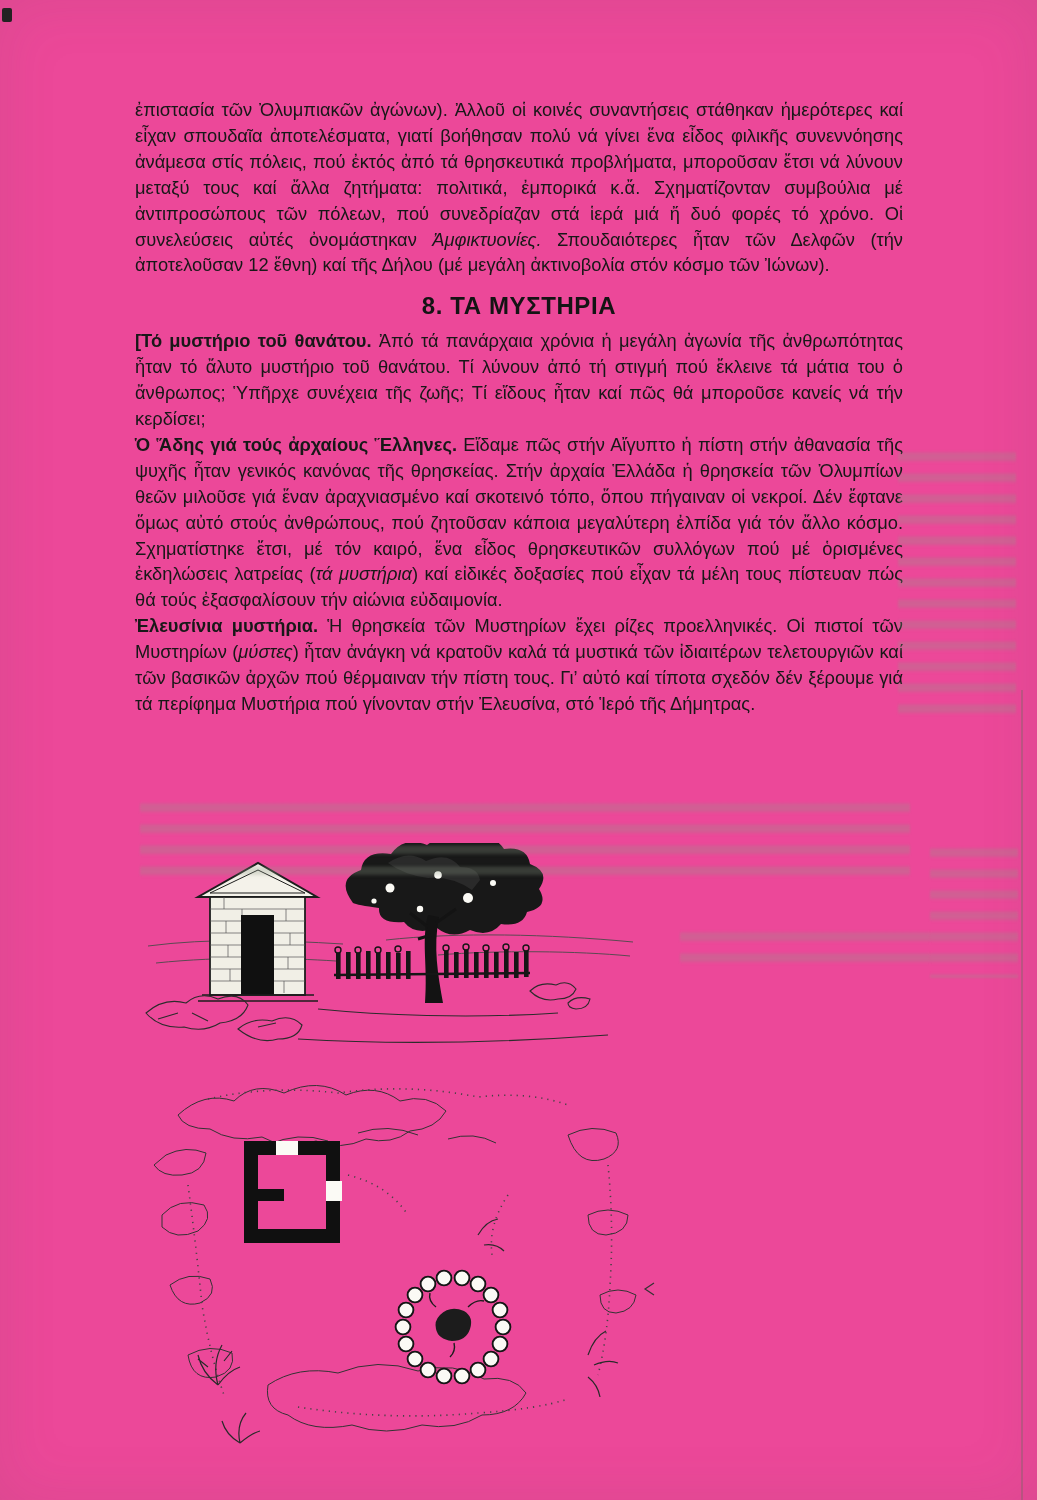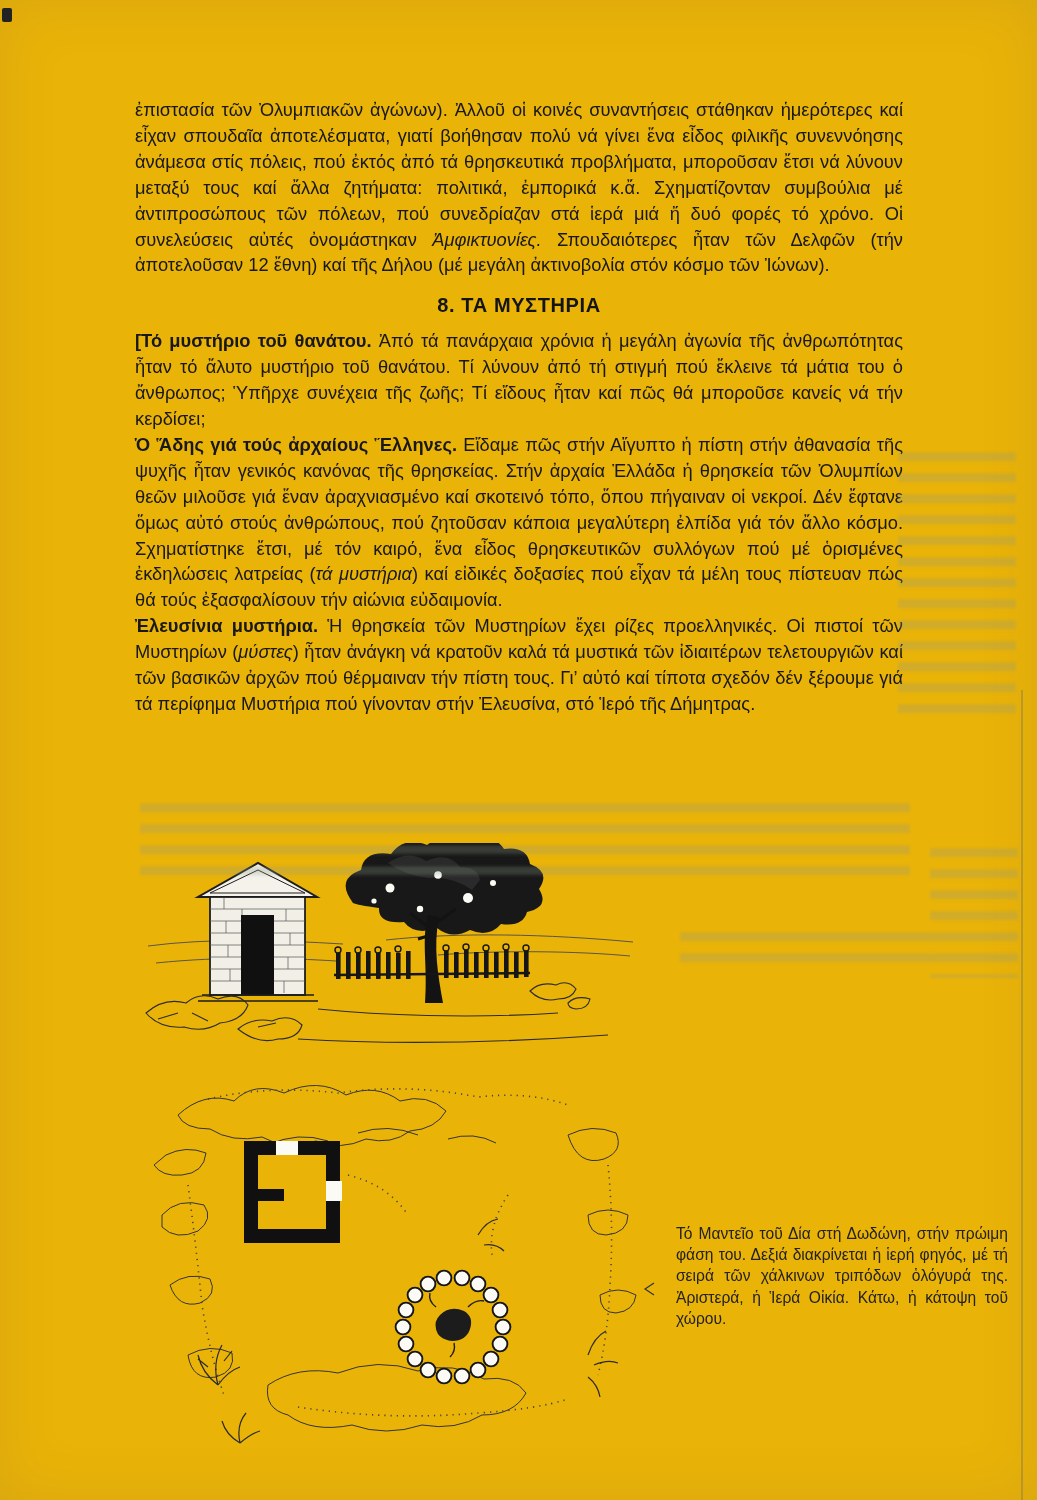"ἐπιστασία τῶν Ὀλυμπιακῶν ἀγώνων). Ἀλλοῦ" .page { background: #eab308 -> #ec4899 }
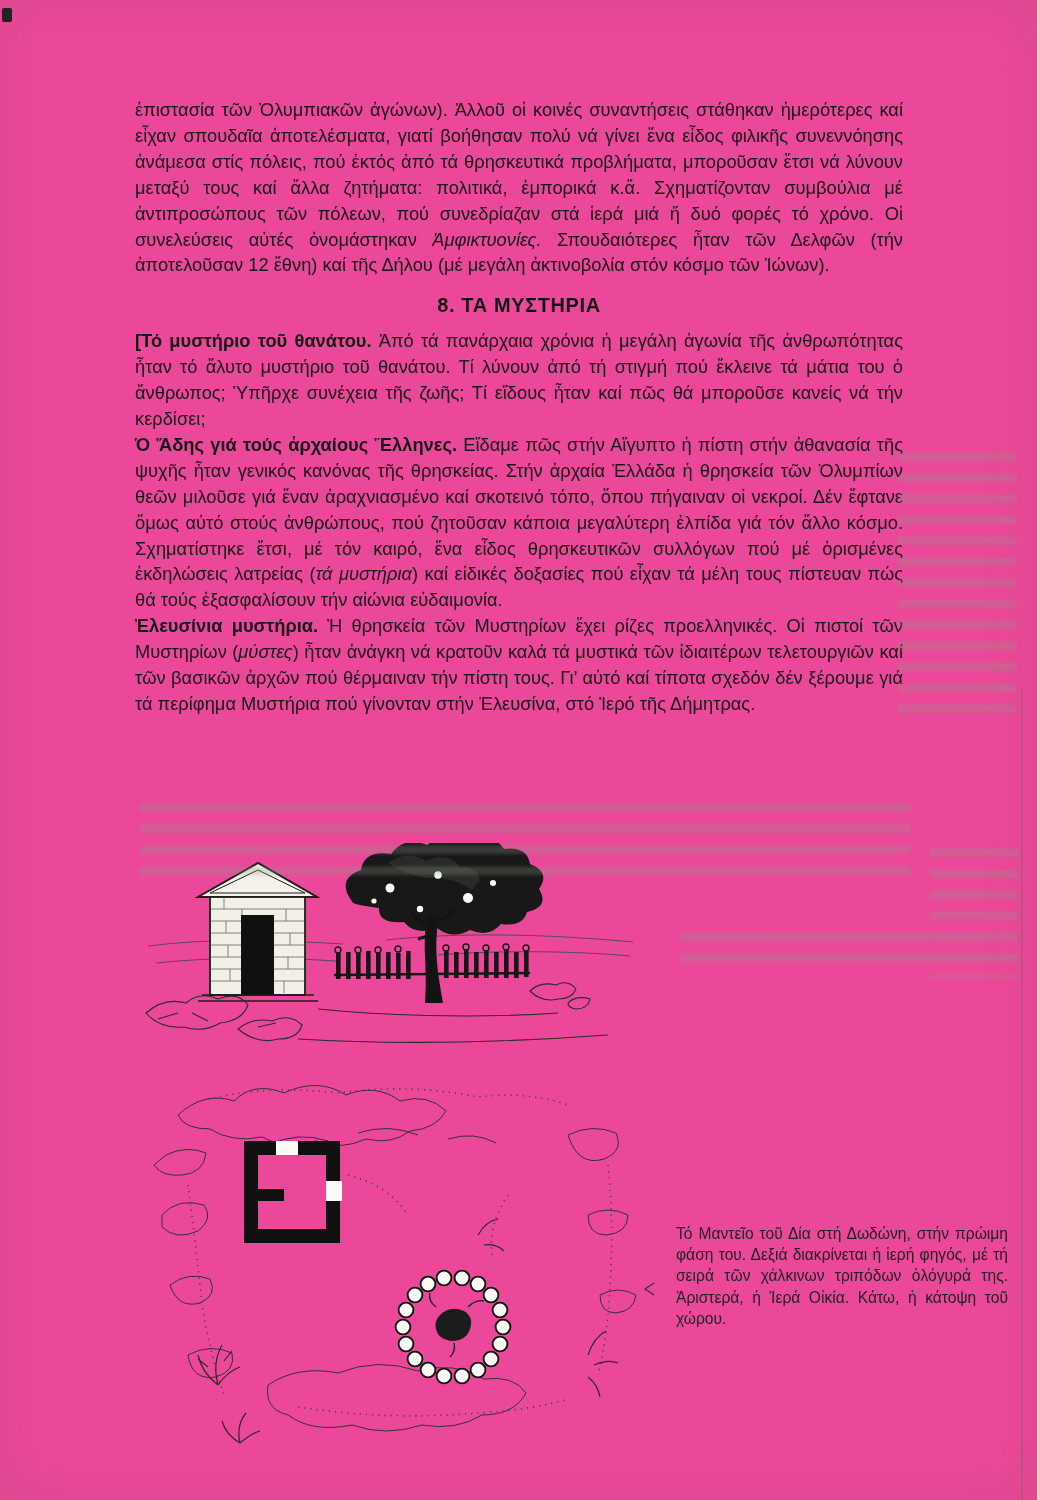"8. ΤΑ ΜΥΣΤΗΡΙΑ" .section-heading { font-size: 20px -> 24px }
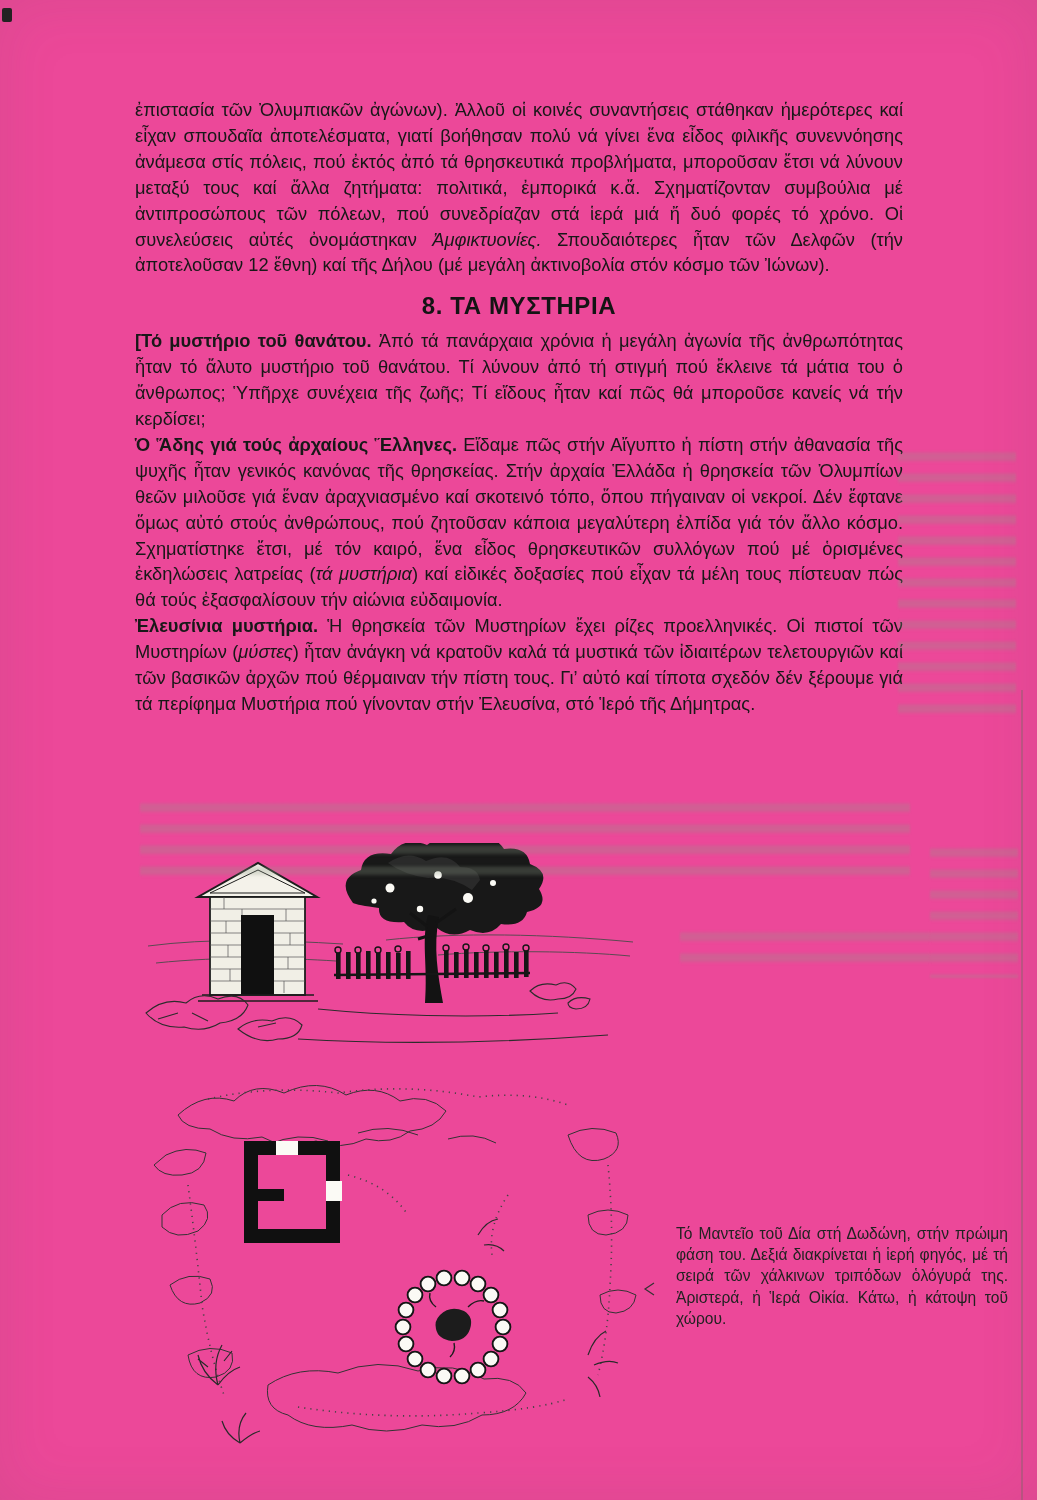"Τό Μαντεῖο τοῦ Δία στή" p.caption { html: <p>Τό Μαντεῖο τοῦ Δία στή Δωδώνη, στήν πρώιμη φάση του. Δεξιά διακρίνεται ἡ ἱερή φηγός, μέ τή σειρά τῶν χάλκινων τριπόδων ὁλόγυρά της. Ἀριστερά, ἡ Ἱερά Οἰκία. Κάτω, ἡ κάτοψη τοῦ χώρου.</p> -> none }
